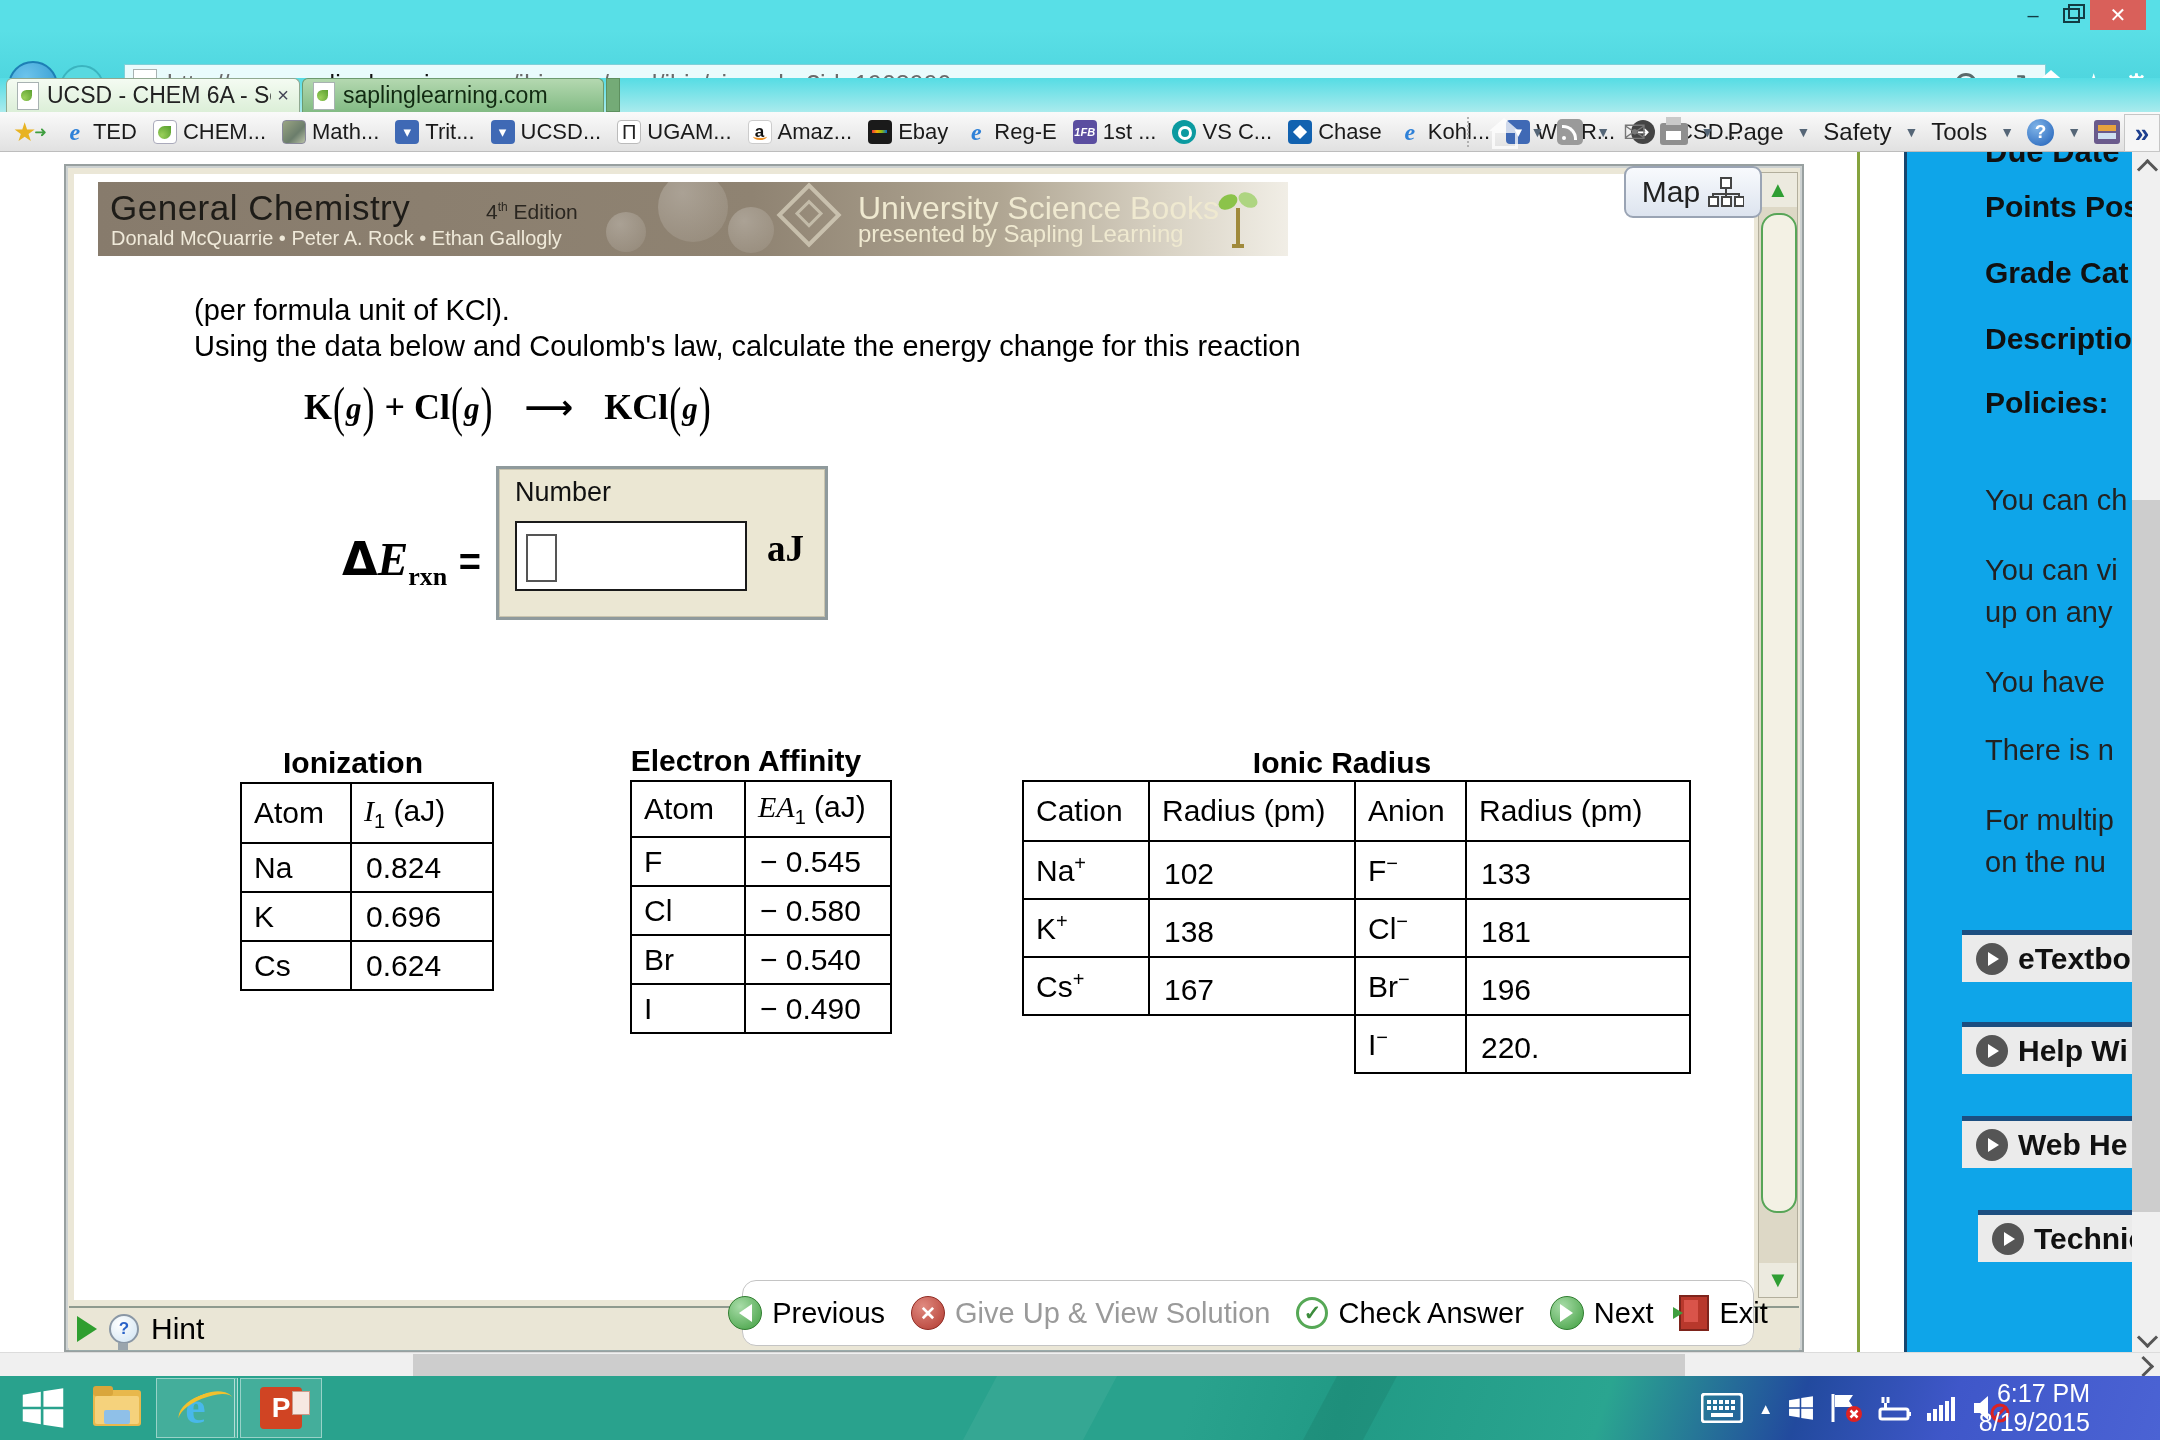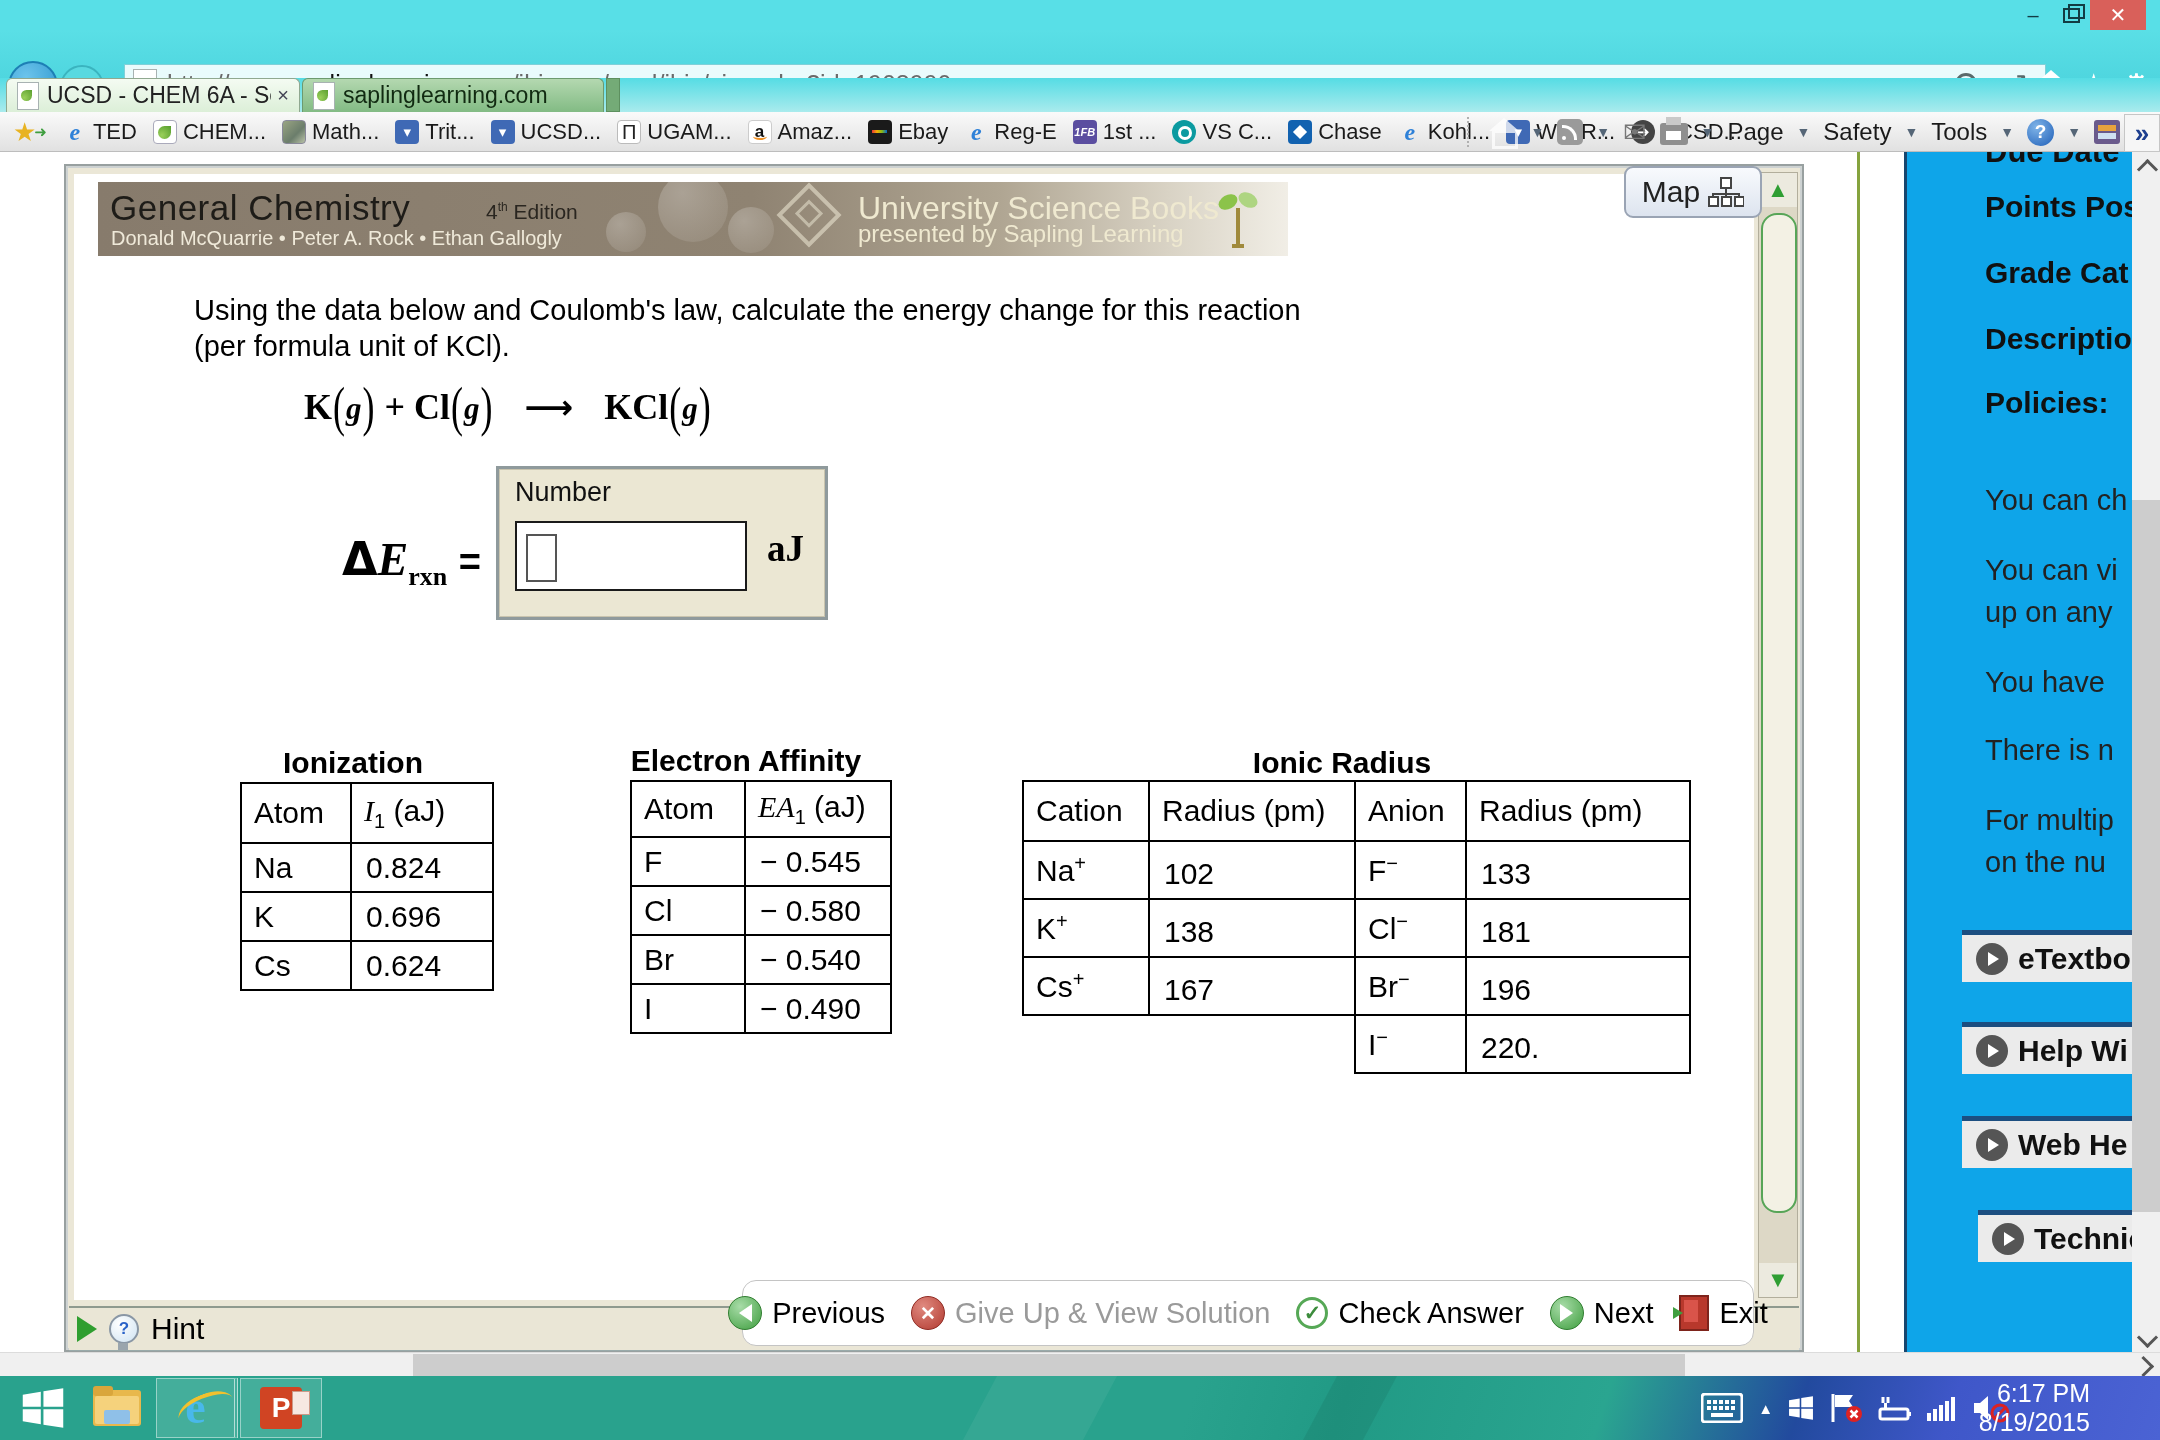"Using the data below and" div { order: before "(per formula unit of KCl)." -> after "(per formula unit of KCl)." }
